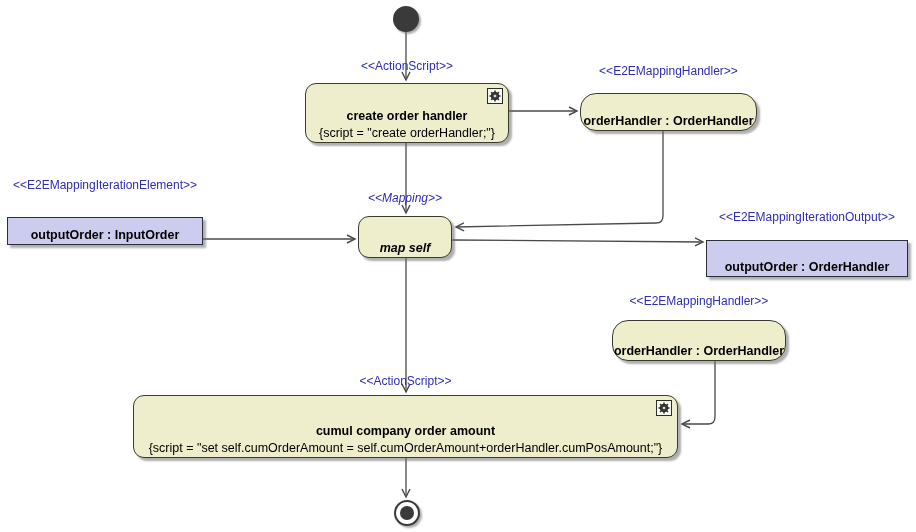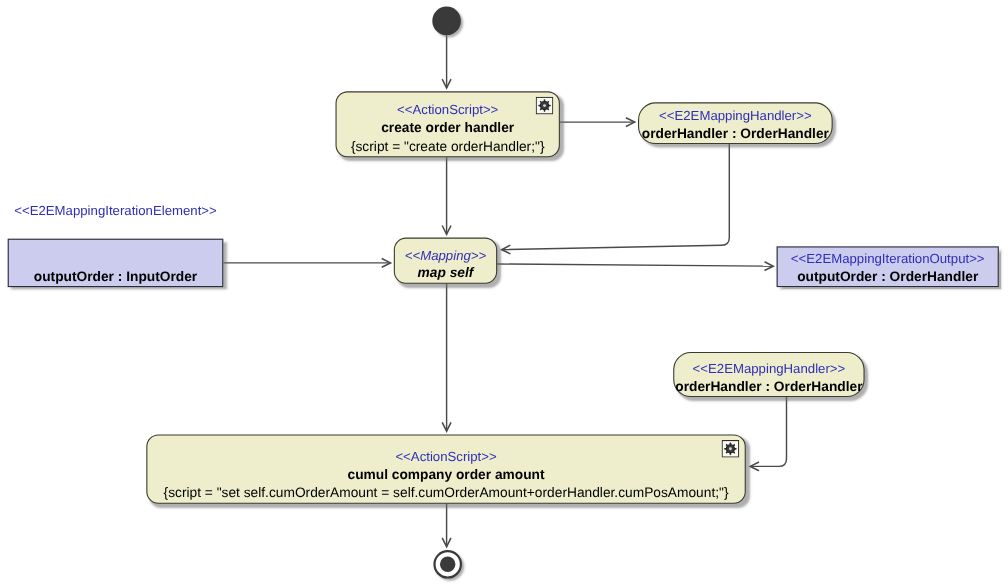"create order handler" .nodename { margin-top: none -> 34px }
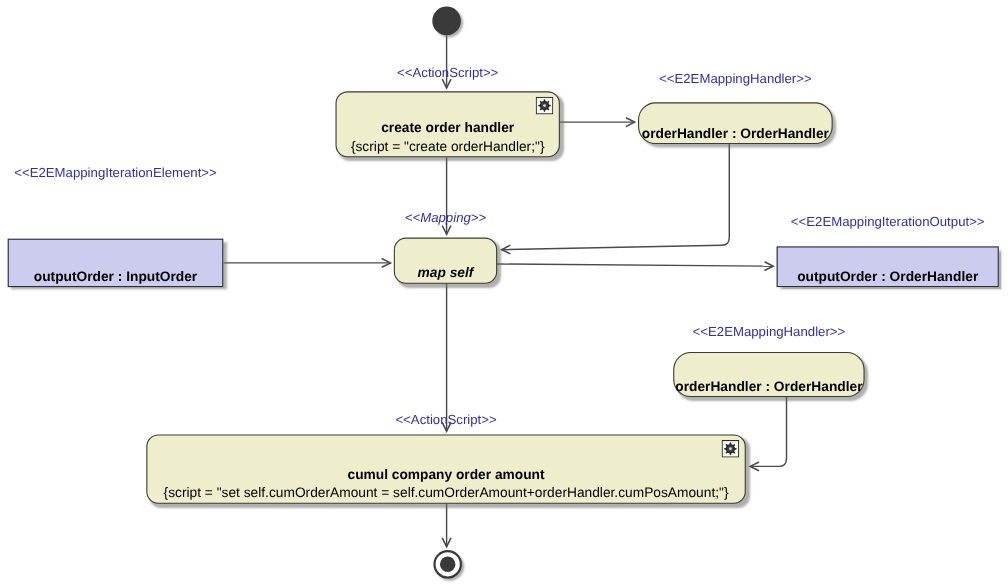"<<E2EMappingIterationElement>>" #node-input { gap: 44px -> none; height: 44px -> 28px }
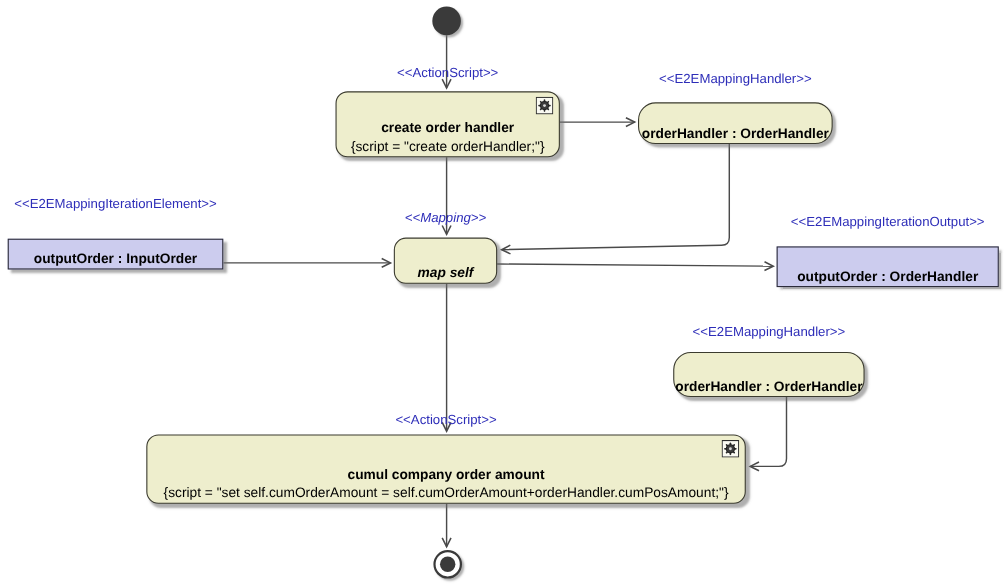"<<E2EMappingIterationOutput>>" #node-output { top: 224px -> 240px }
